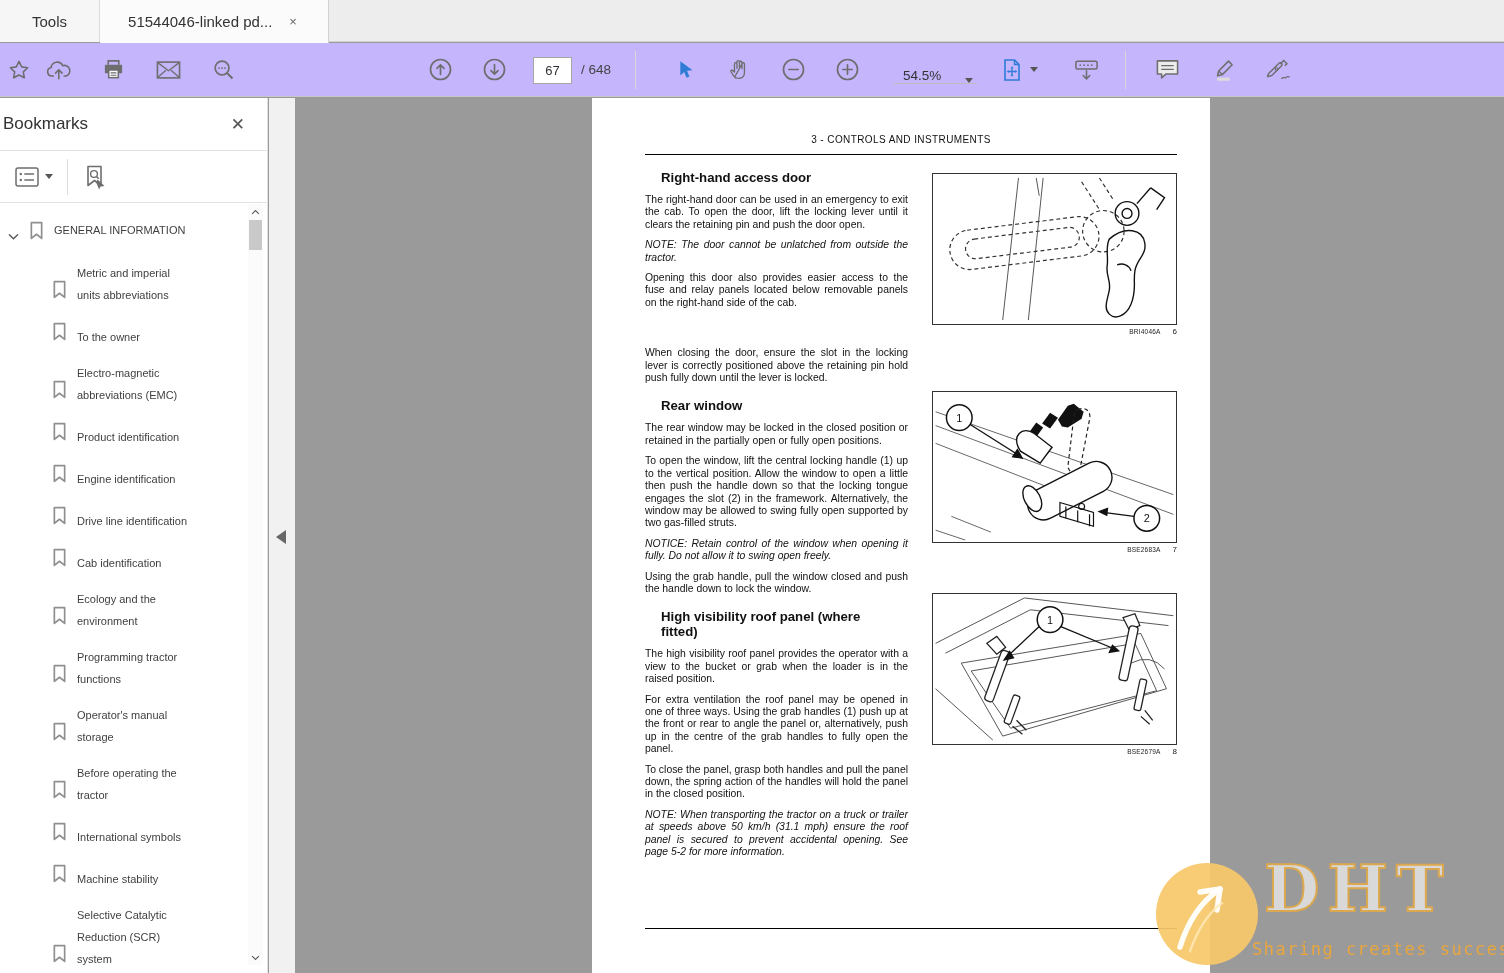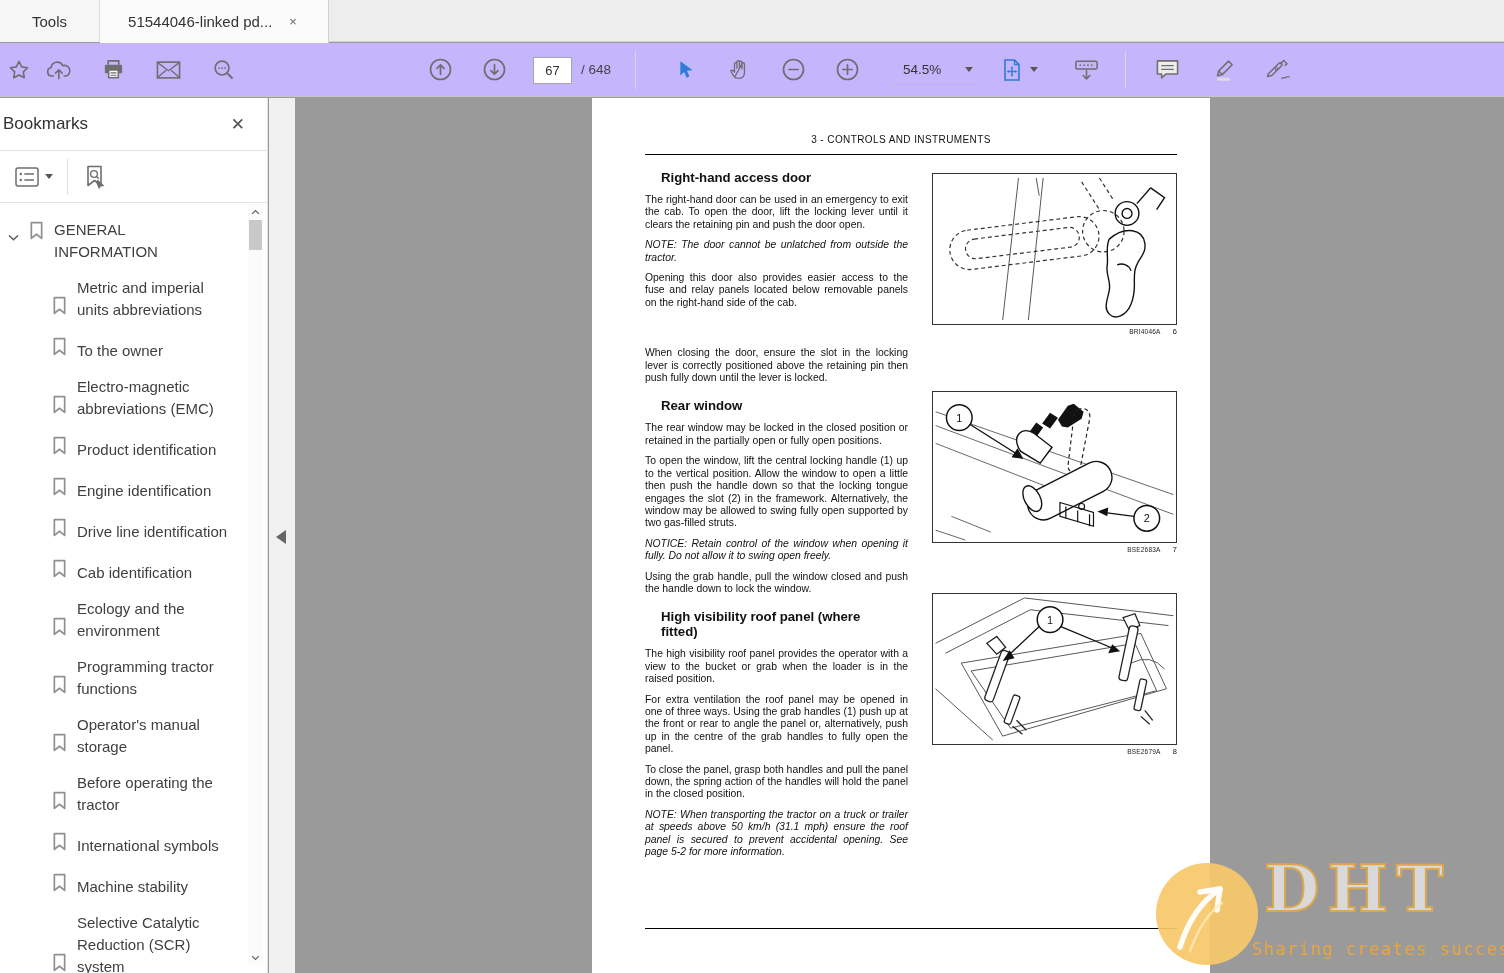"54.5%" .zoomsel { align-items: center -> flex-end }
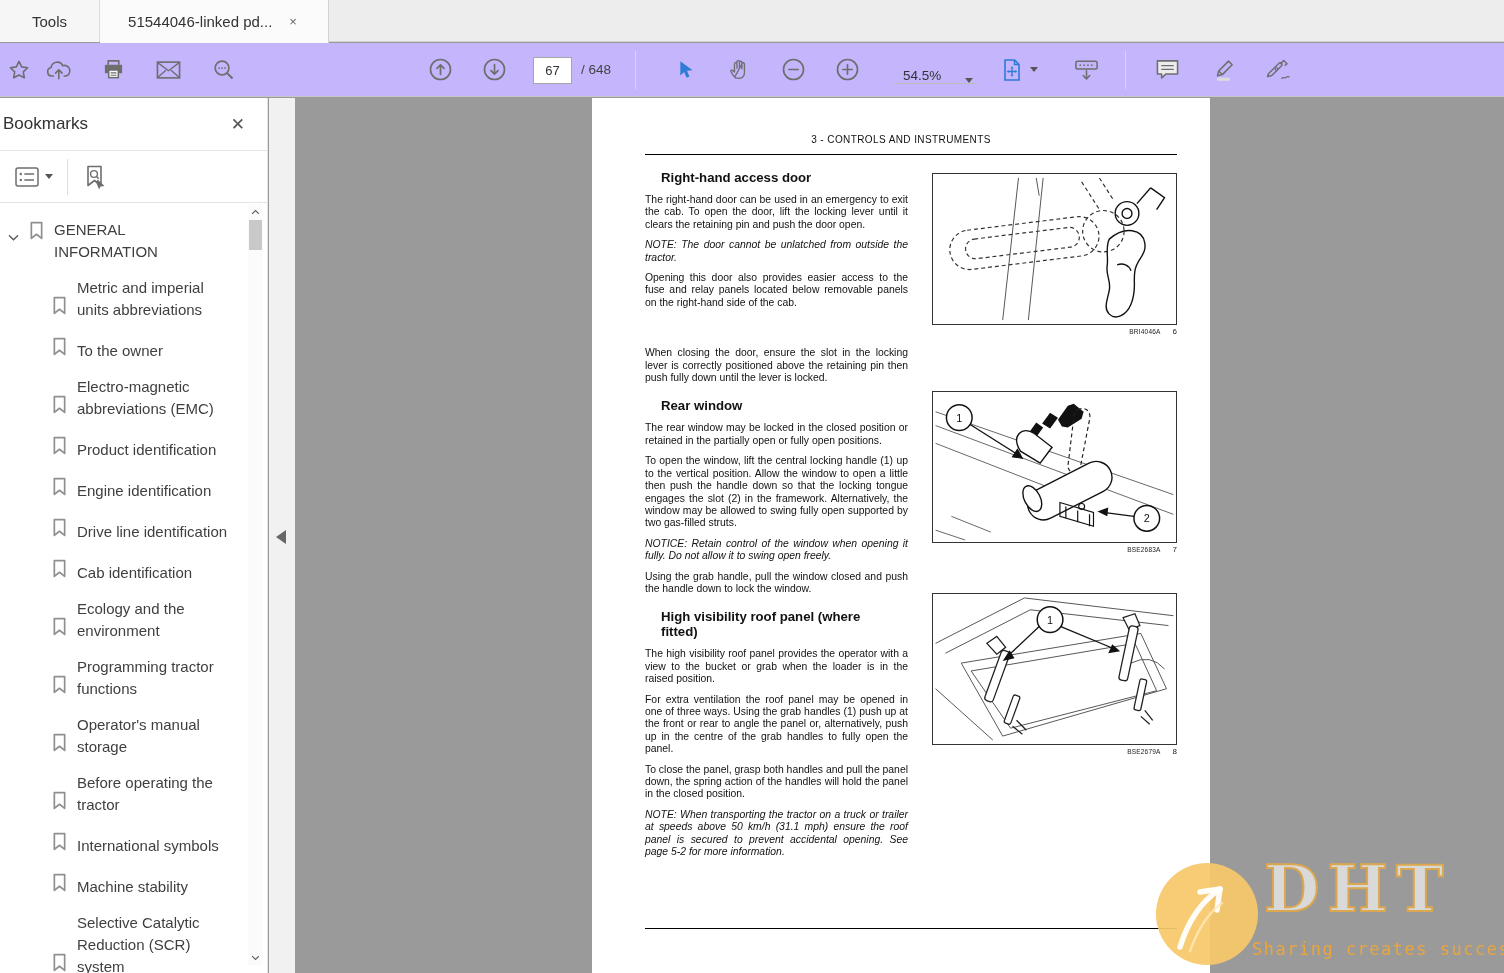"GENERAL INFORMATION" .bm-item { font-size: 15px -> 11px }
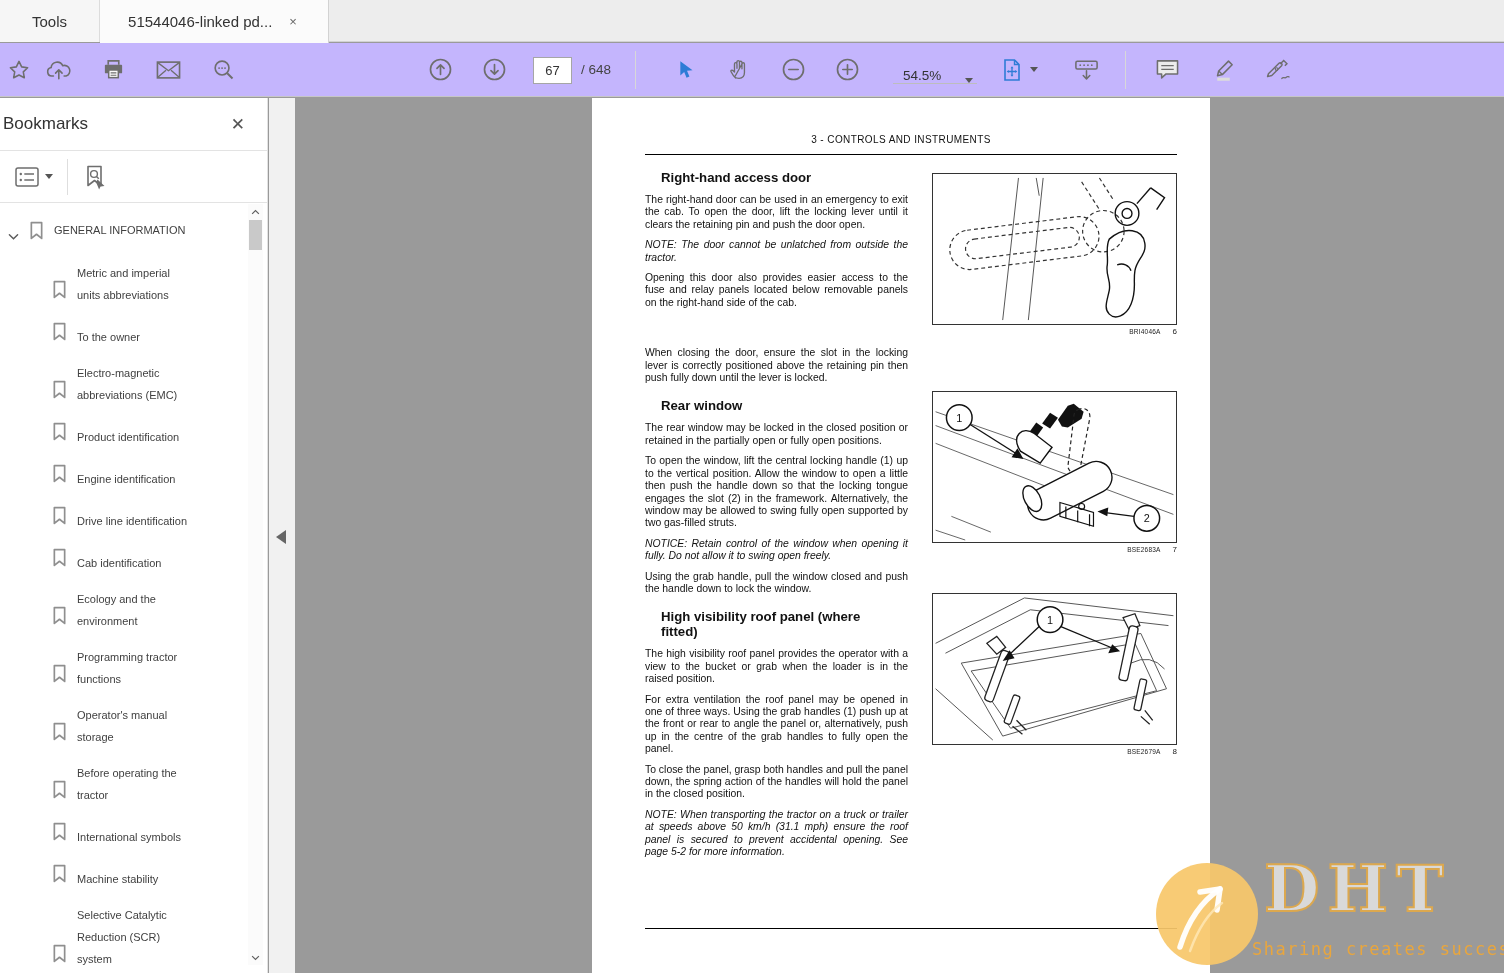"When closing the door, ensure" p { text: then -> hold }
